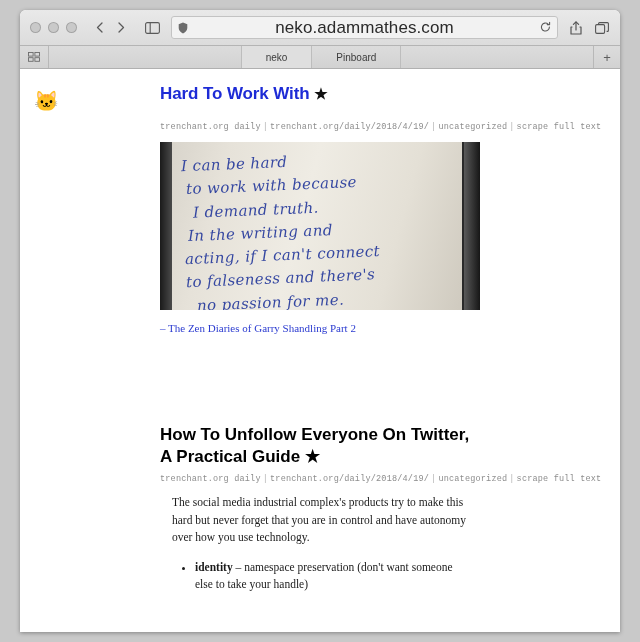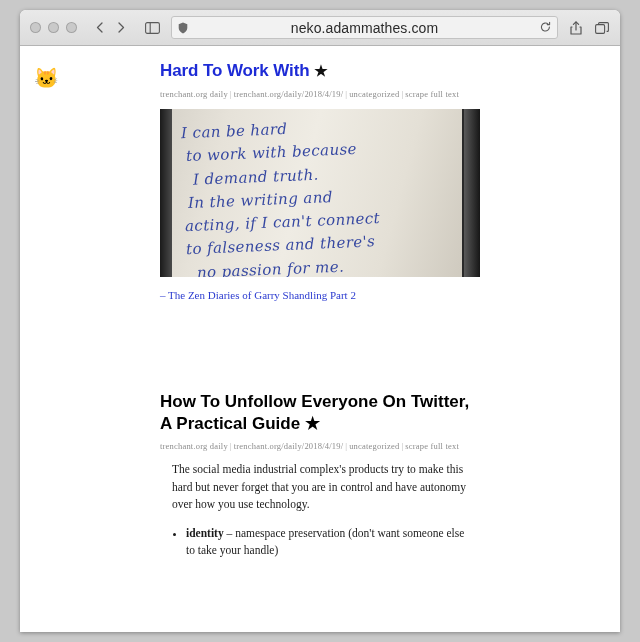"neko.adammathes.com" .url-text { font-size: 14px -> 17px }
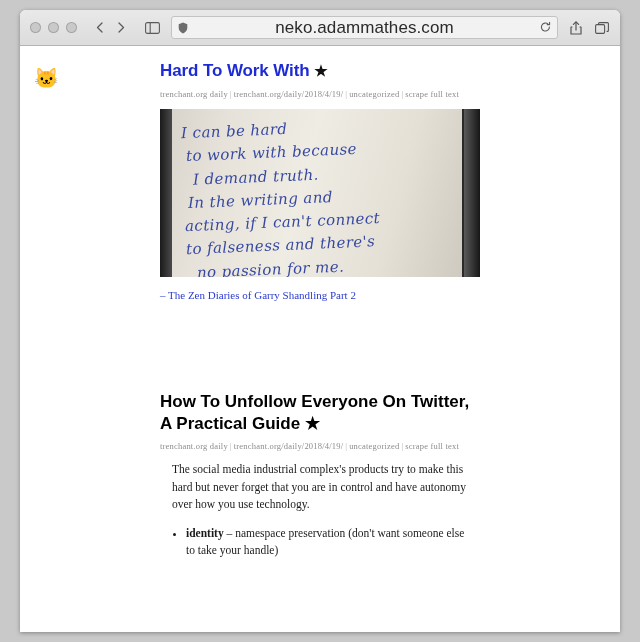"neko" div.tabbar { html: none -> <div> <div> <svg> <rect></rect> <rect></rect> <rect></rect> <rect></rect> </svg> </div> <div> <div>neko</div> <div>Pinboard</div> </div> <div>+</div> </div> }
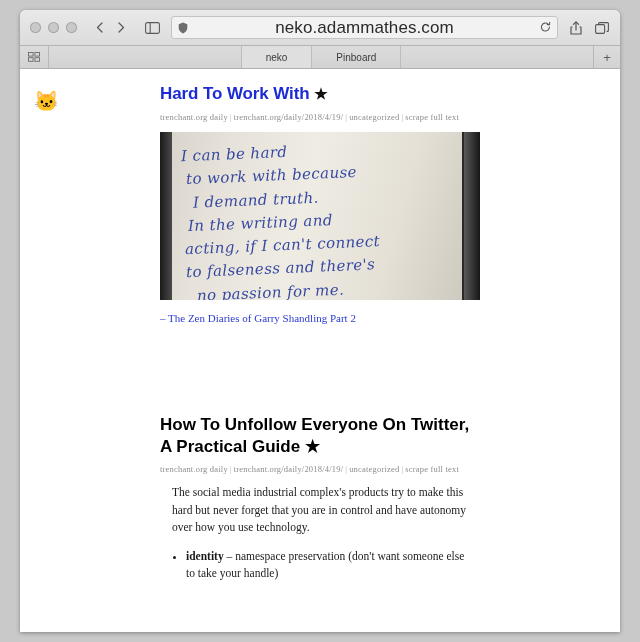"Hard To Work With ★" .post-title { margin: 0 0 8px 0 -> 0 0 18px 0 }
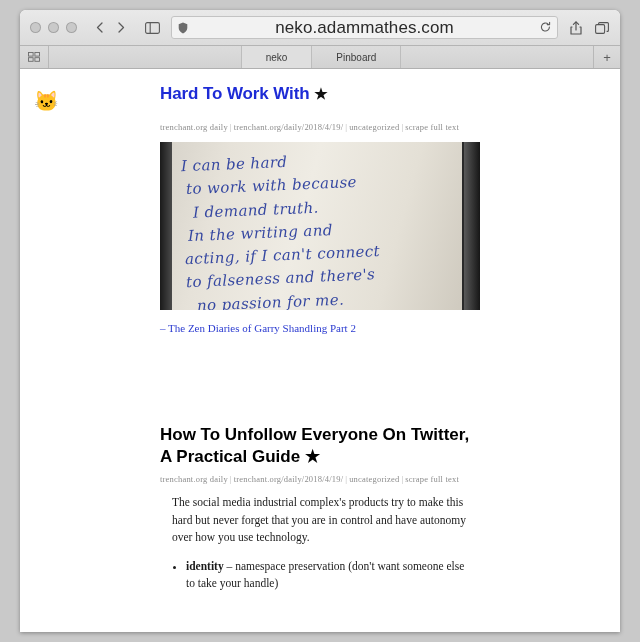"trenchant.org daily |" .meta { font-family: Liberation Serif, serif -> Liberation Mono, monospace }
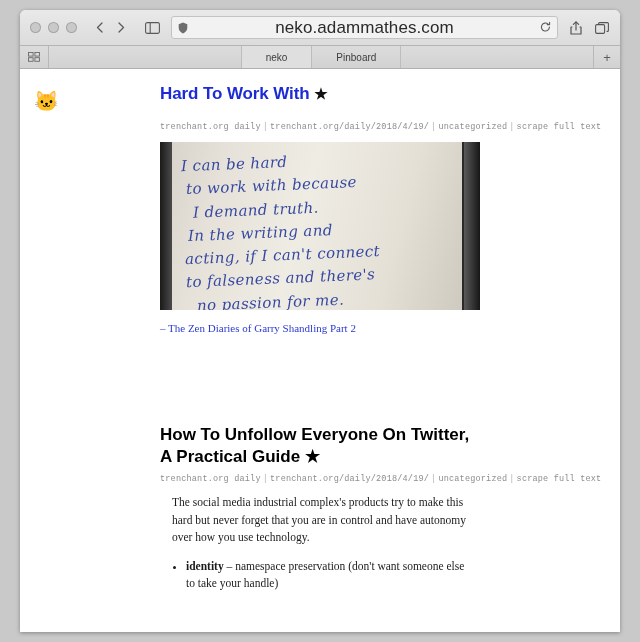"identity – namespace preservation (don't" .bullets { margin: 4px -> 13px }
